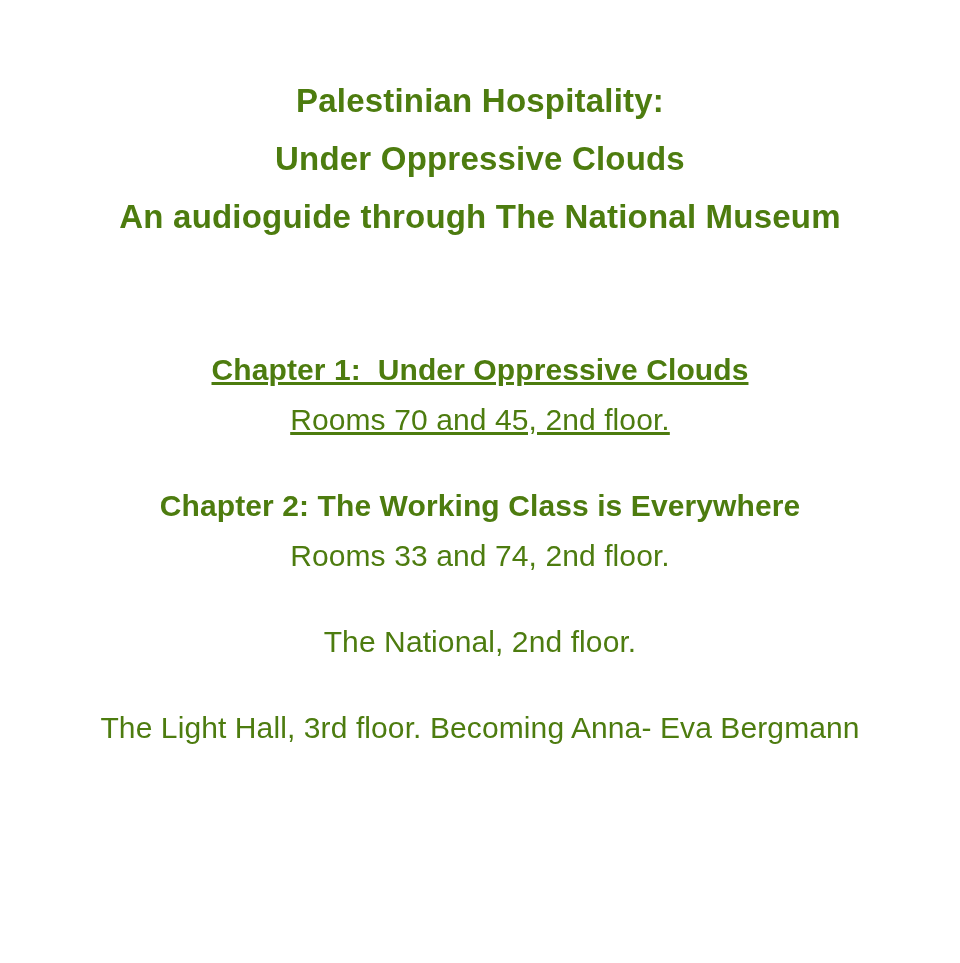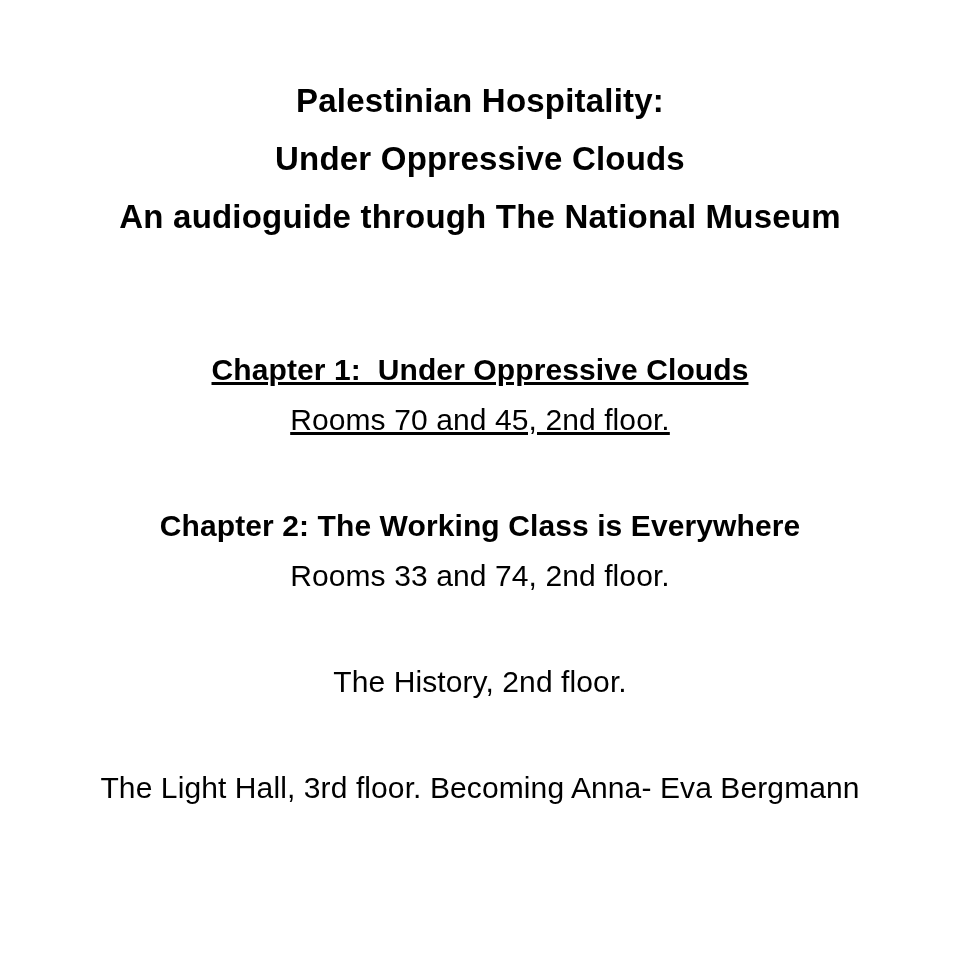"Palestinian Hospitality:" .page { color: #000000 -> #4d7c0f }
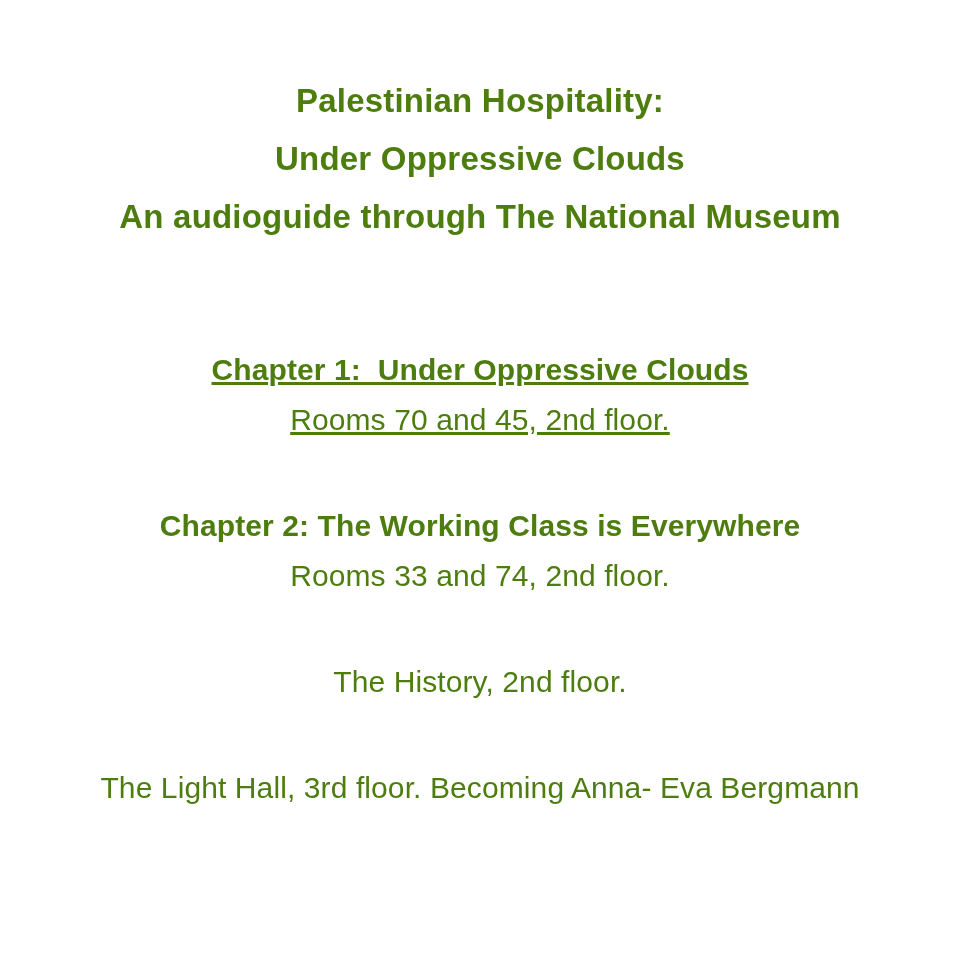"Chapter 2: The Working Class" .chapter { margin-top: 68px -> 48px }
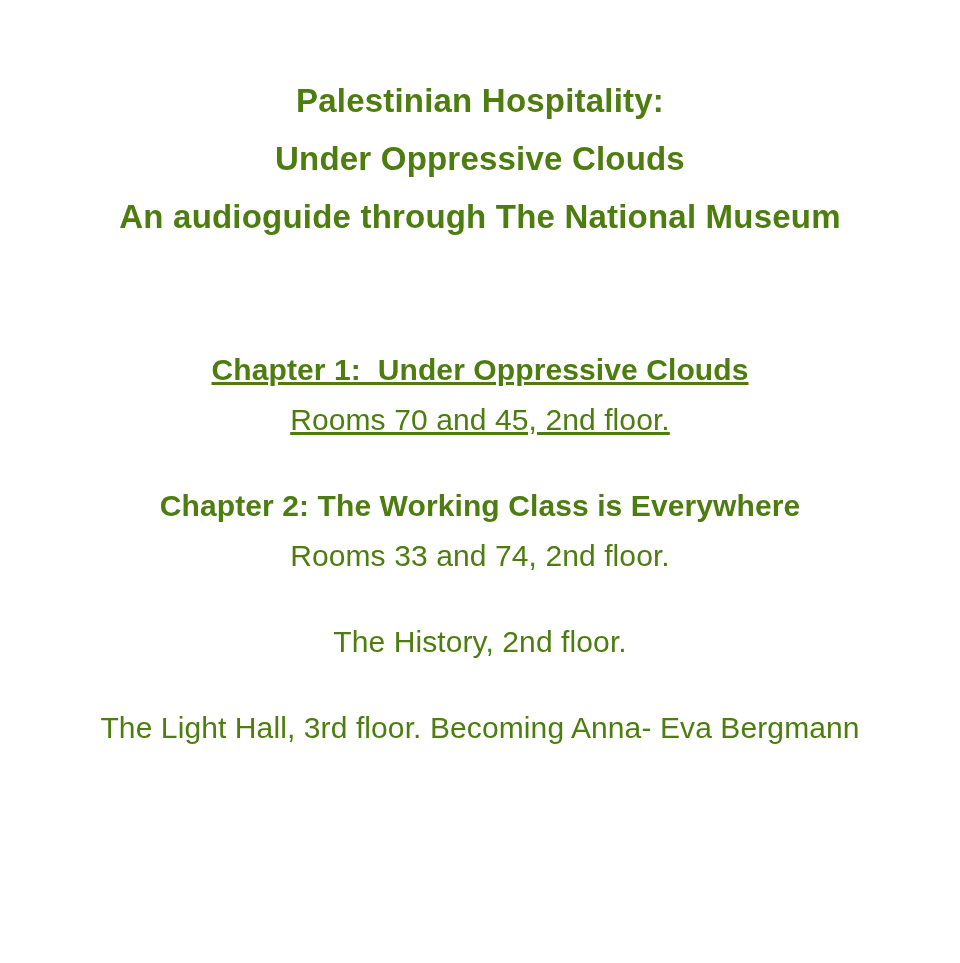"The History, 2nd floor." div.chapter-location { text: History -> National }
